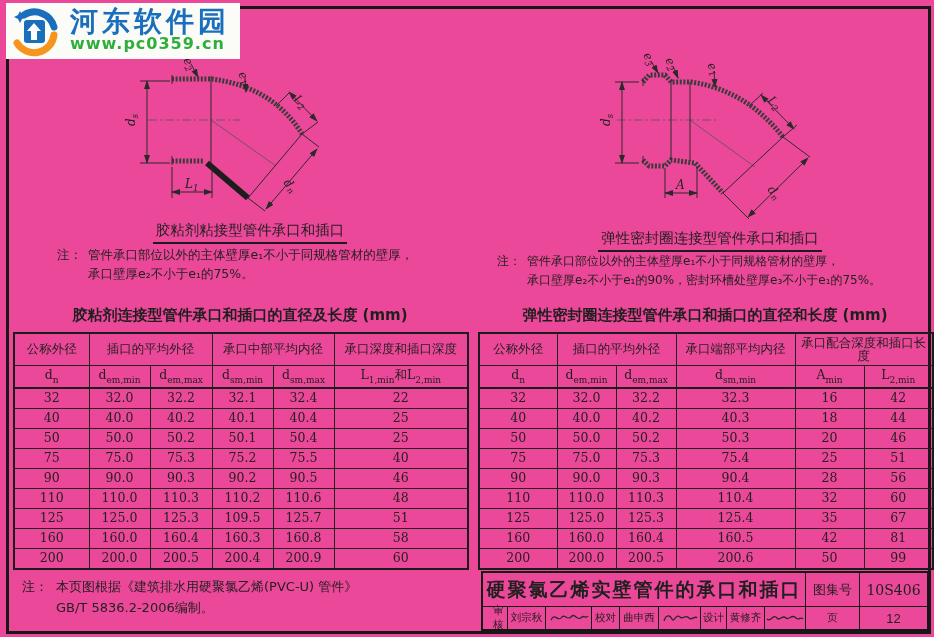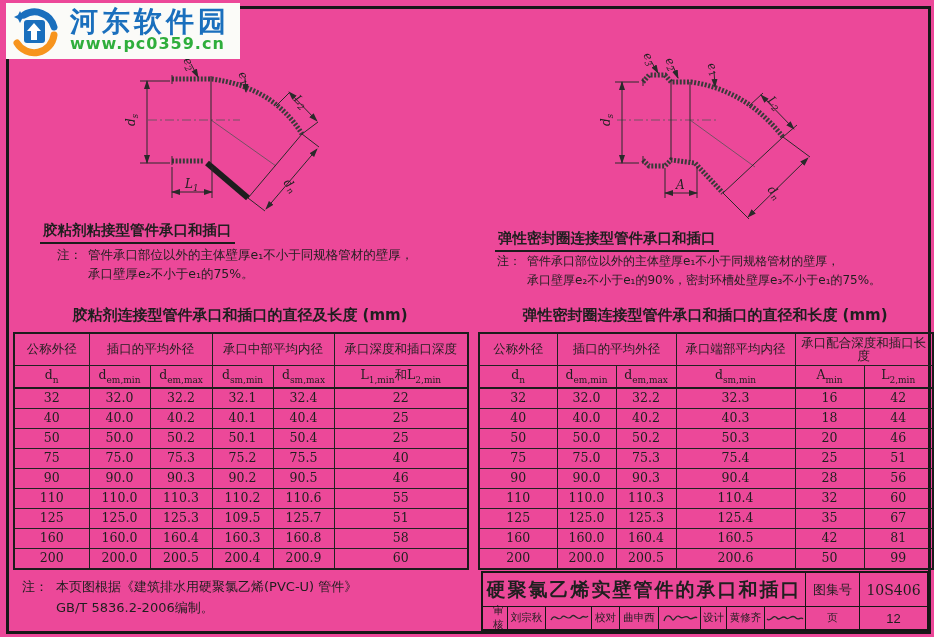"胶粘剂粘接型管件承口和插口" .cap { font-weight: bold -> normal; text-align: none -> center }
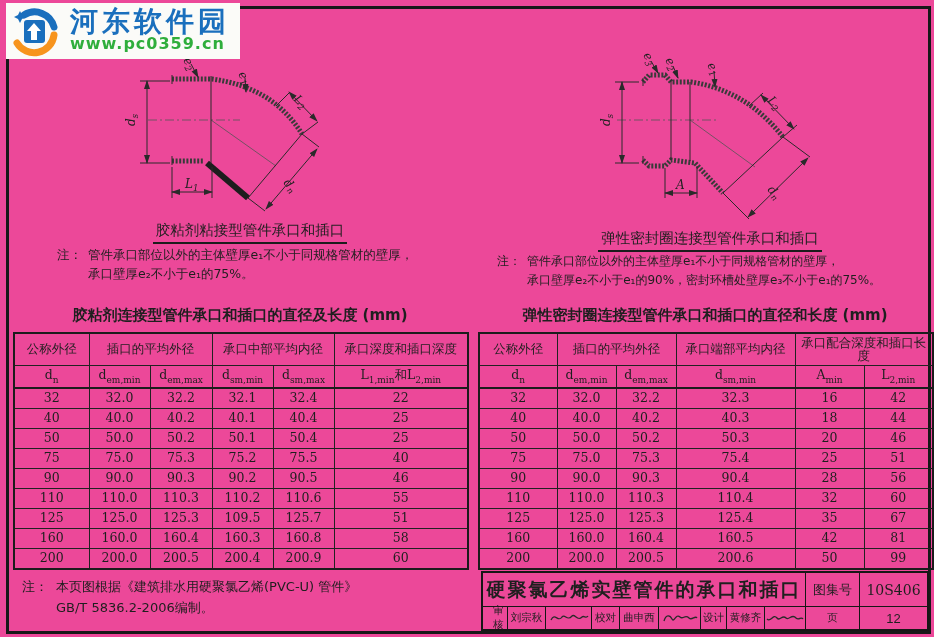"55" td { text: 55 -> 48 }
